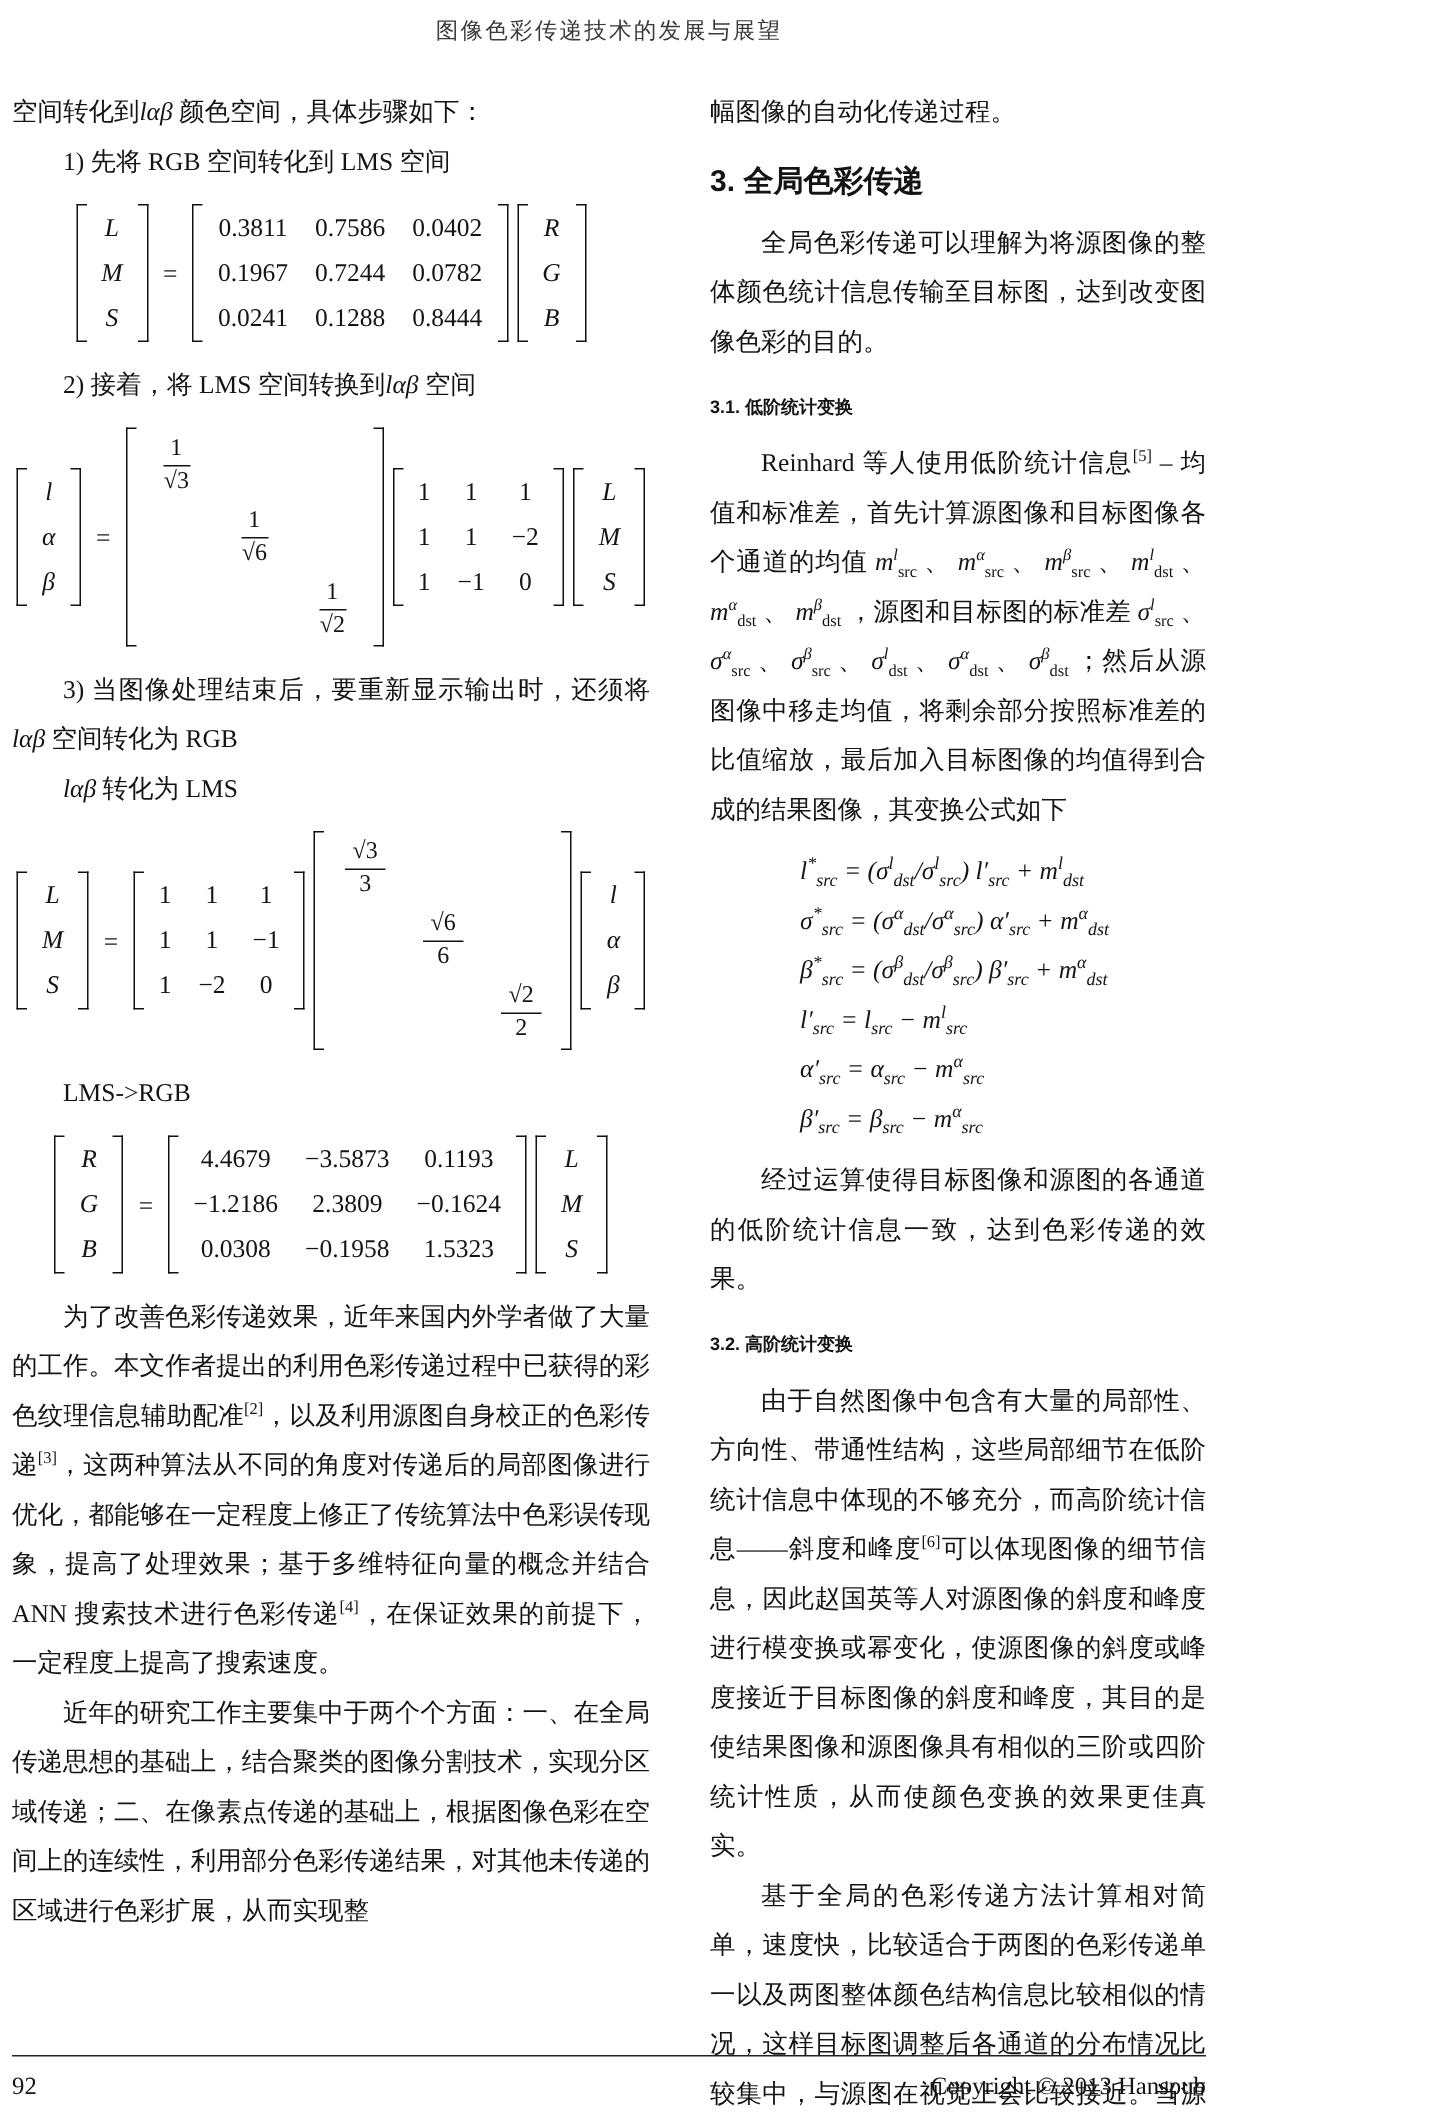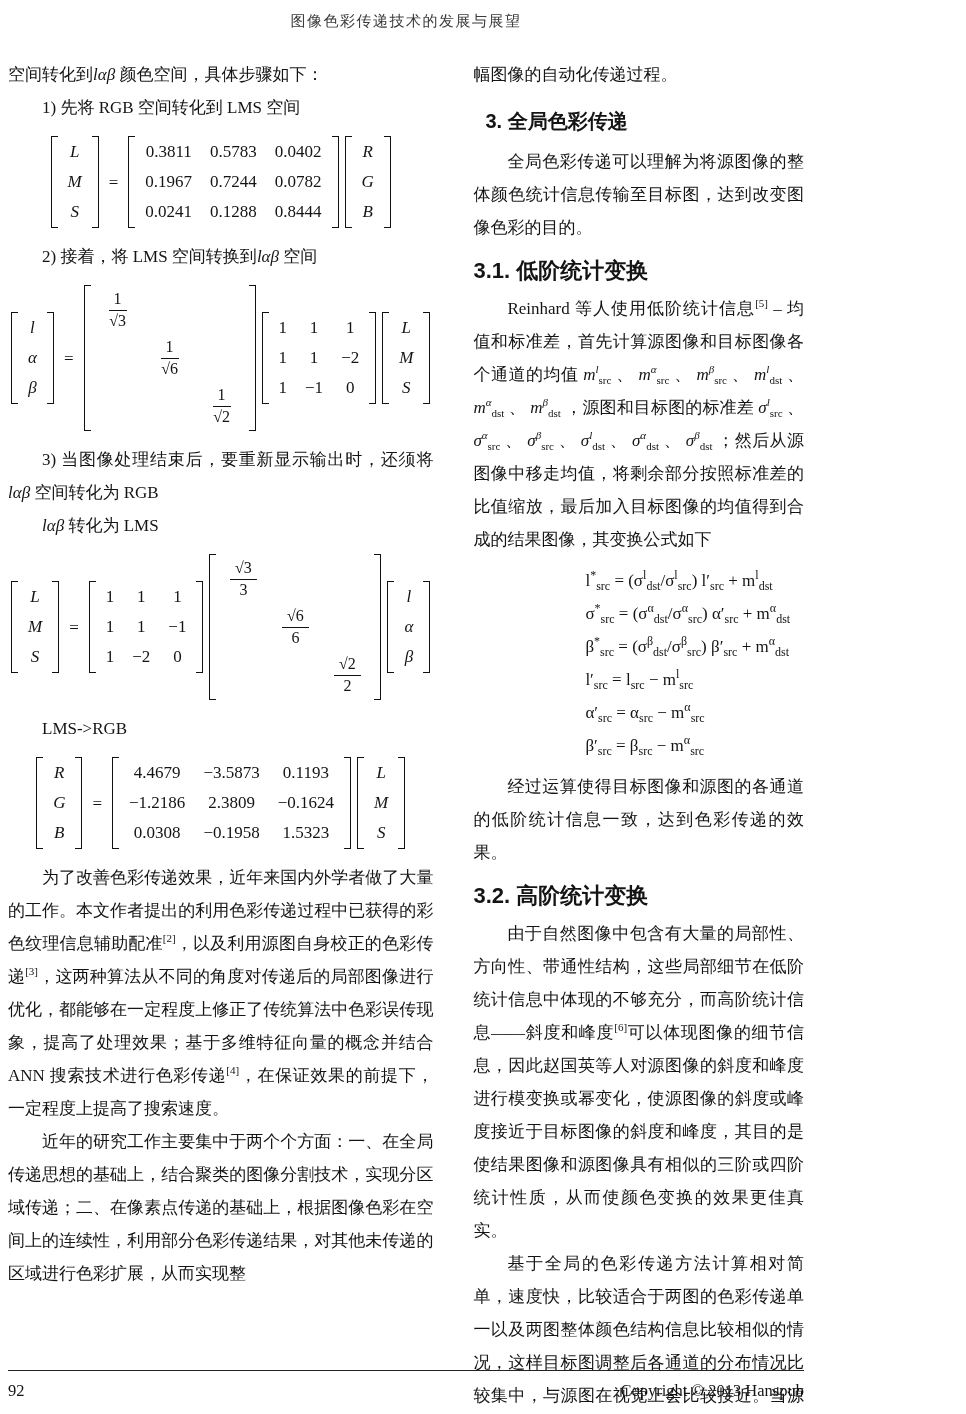"3. 全局色彩传递" .h2 { margin: 15px 12px 9px -> 15px 0 9px }
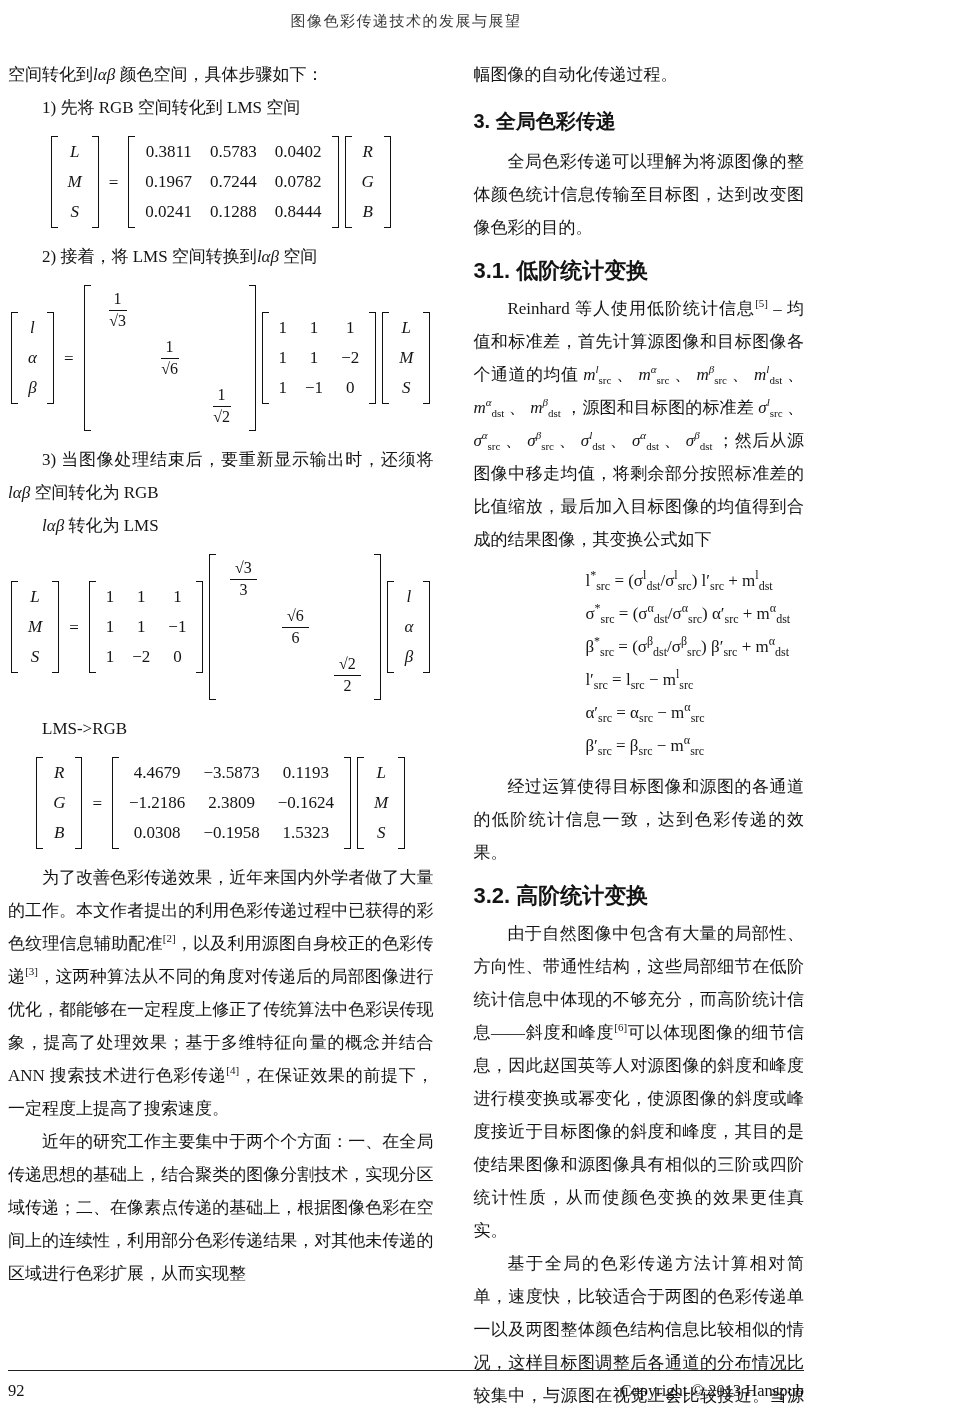"0.5783" span.mc { text: 0.5783 -> 0.7586 }
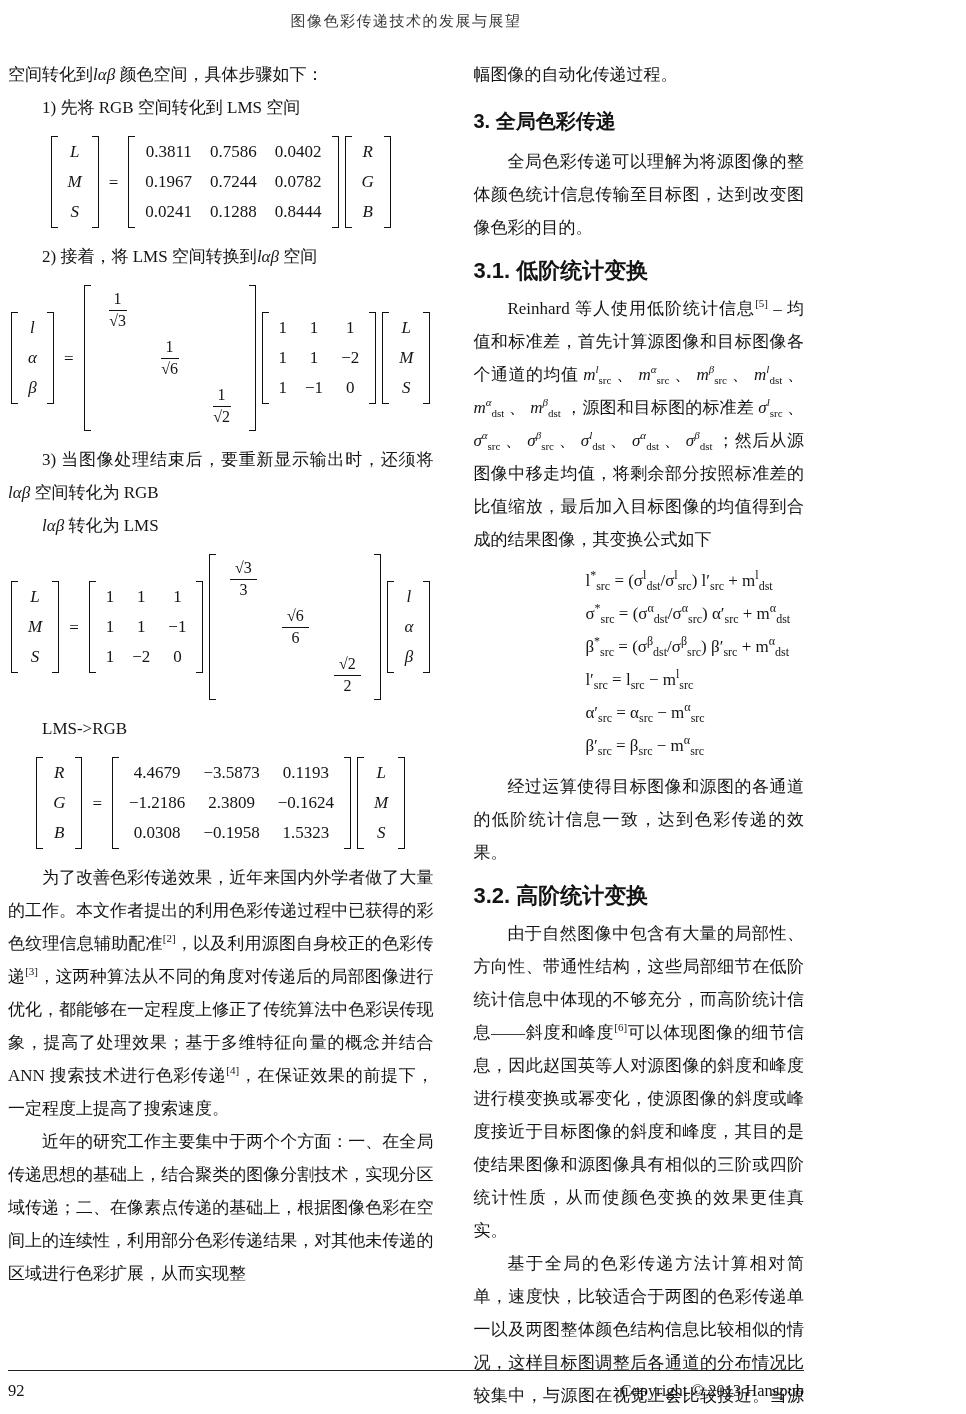"3.1. 低阶统计变换" .h3 { font-size: 22px -> 12px }
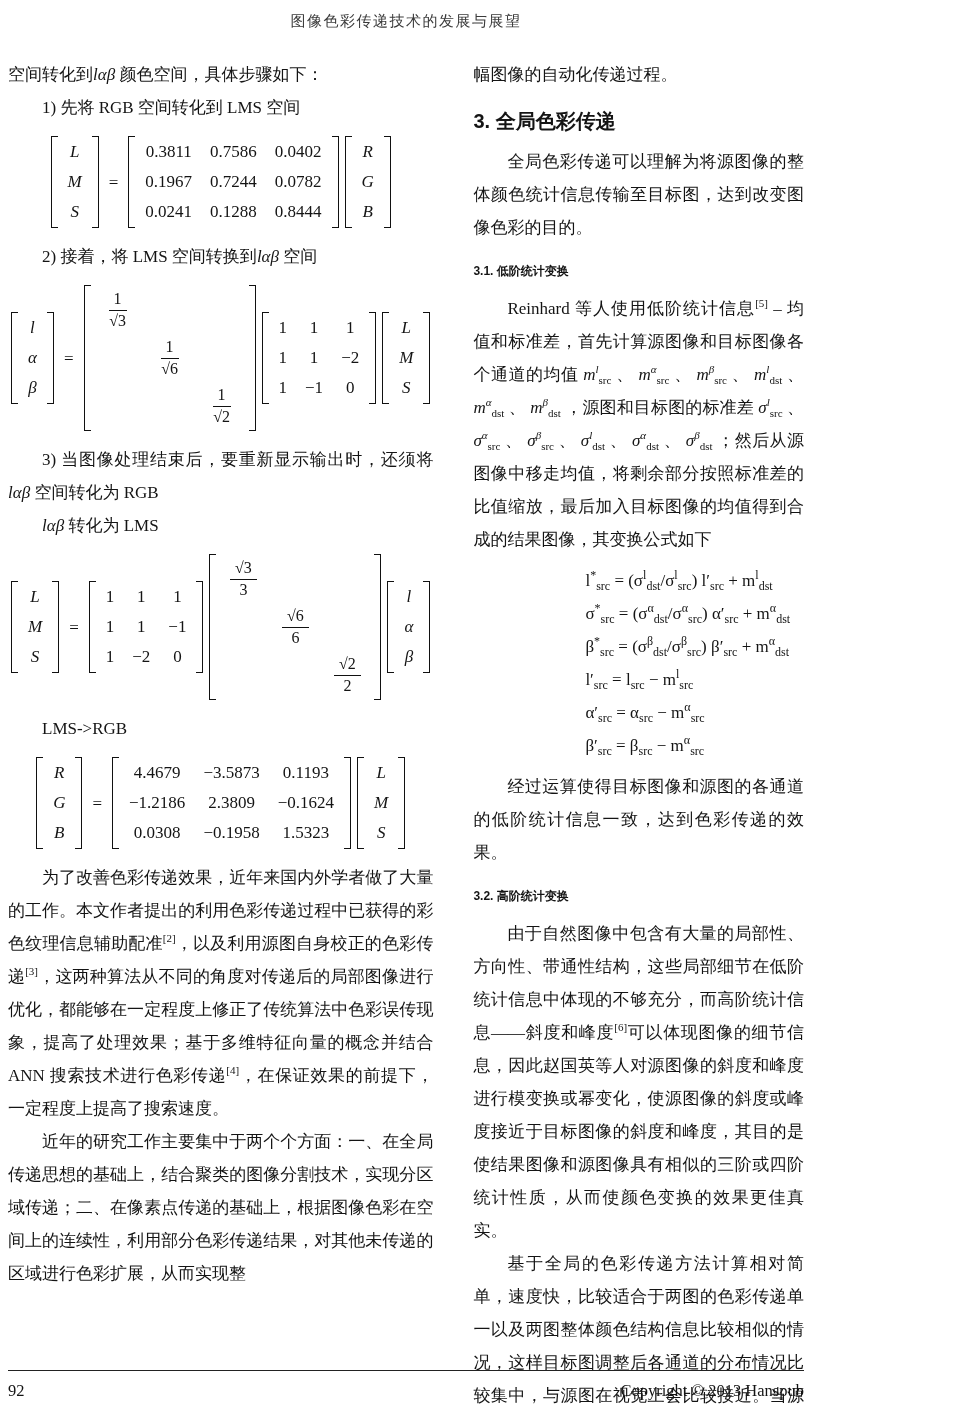"l*src = (σldst/σlsrc) l′src +" .eqblock { font-style: none -> italic; margin: 8px 0 8px 112px -> 8px 0 8px 60px }
